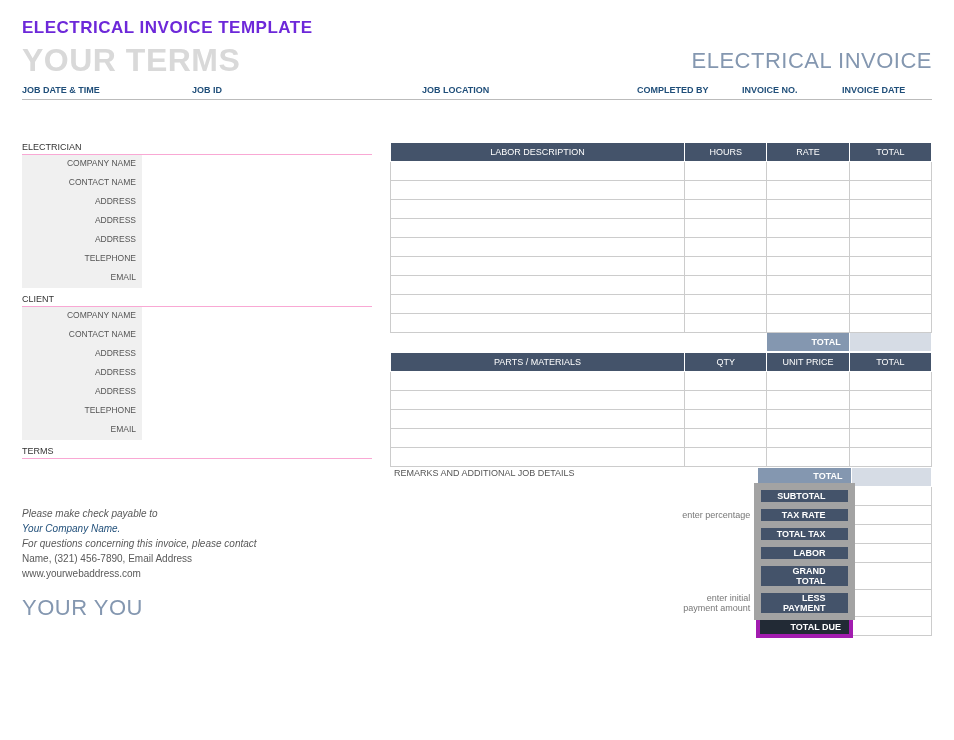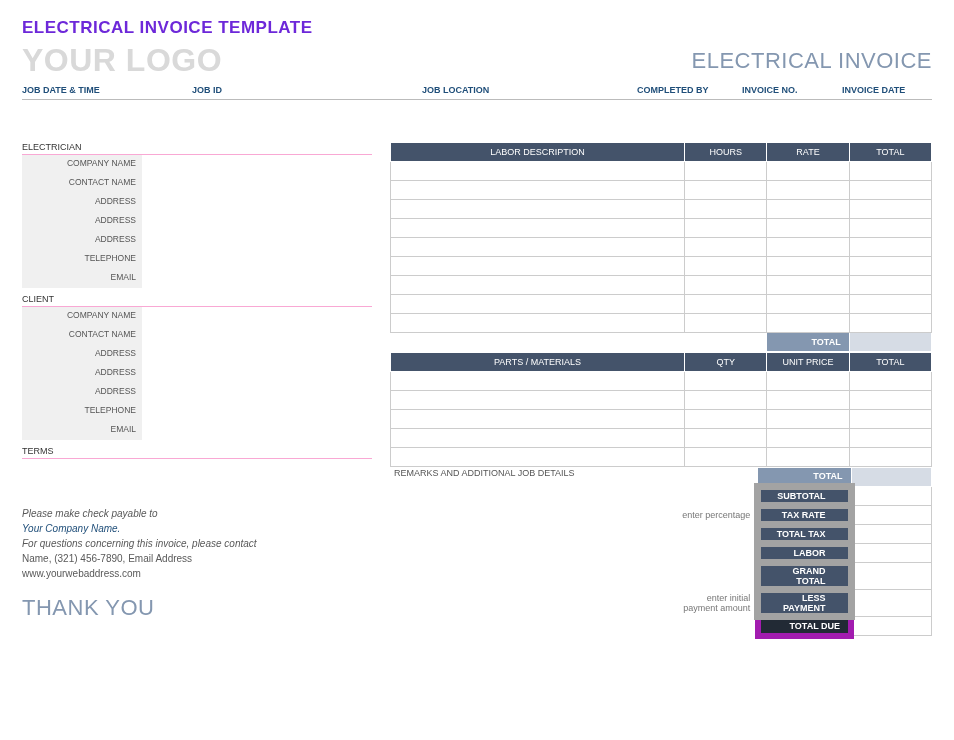"YOUR LOGO" div.logo { text: LOGO -> TERMS }
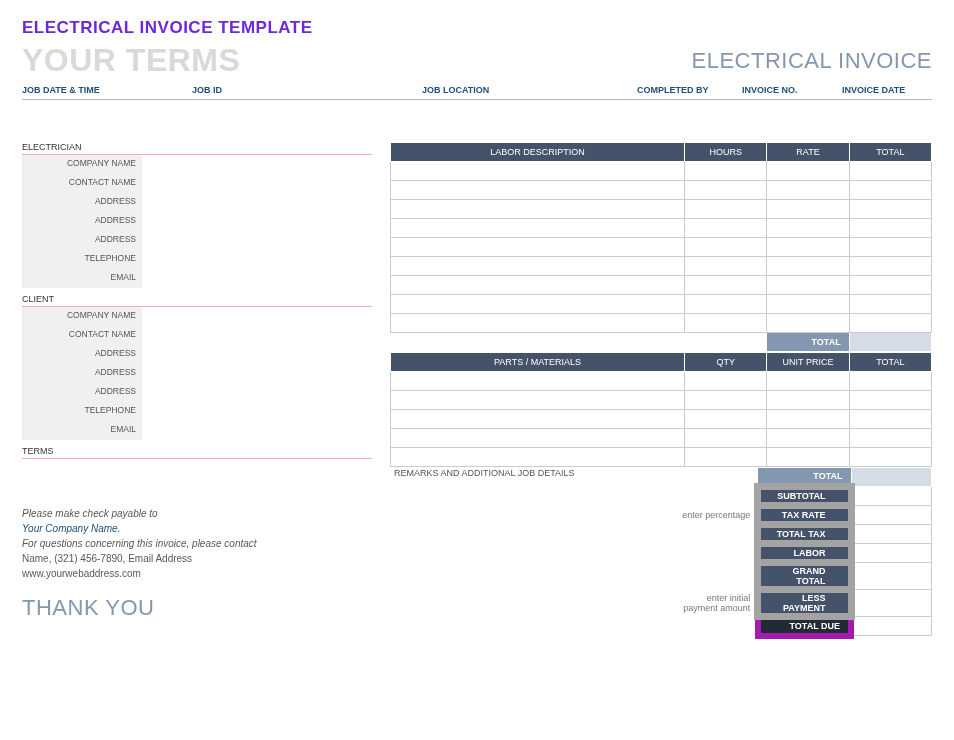"THANK YOU" div.thank-you { text: THANK -> YOUR }
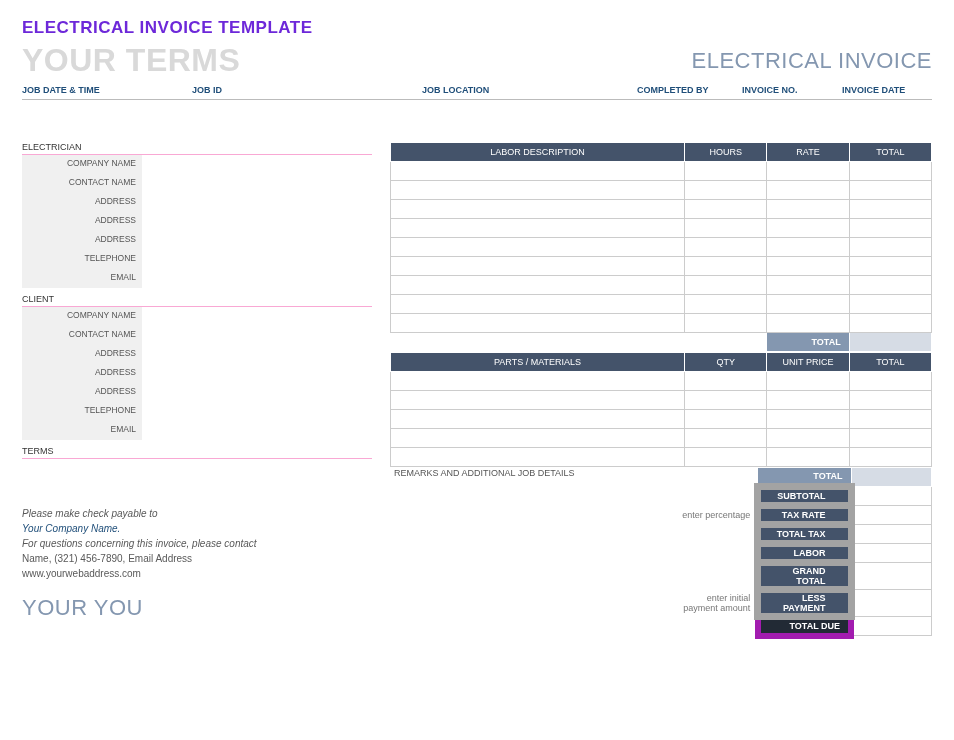"TOTAL DUE" td.label-cell-vvdark { border: 6px solid #a21caf -> 4px solid #a21caf }
